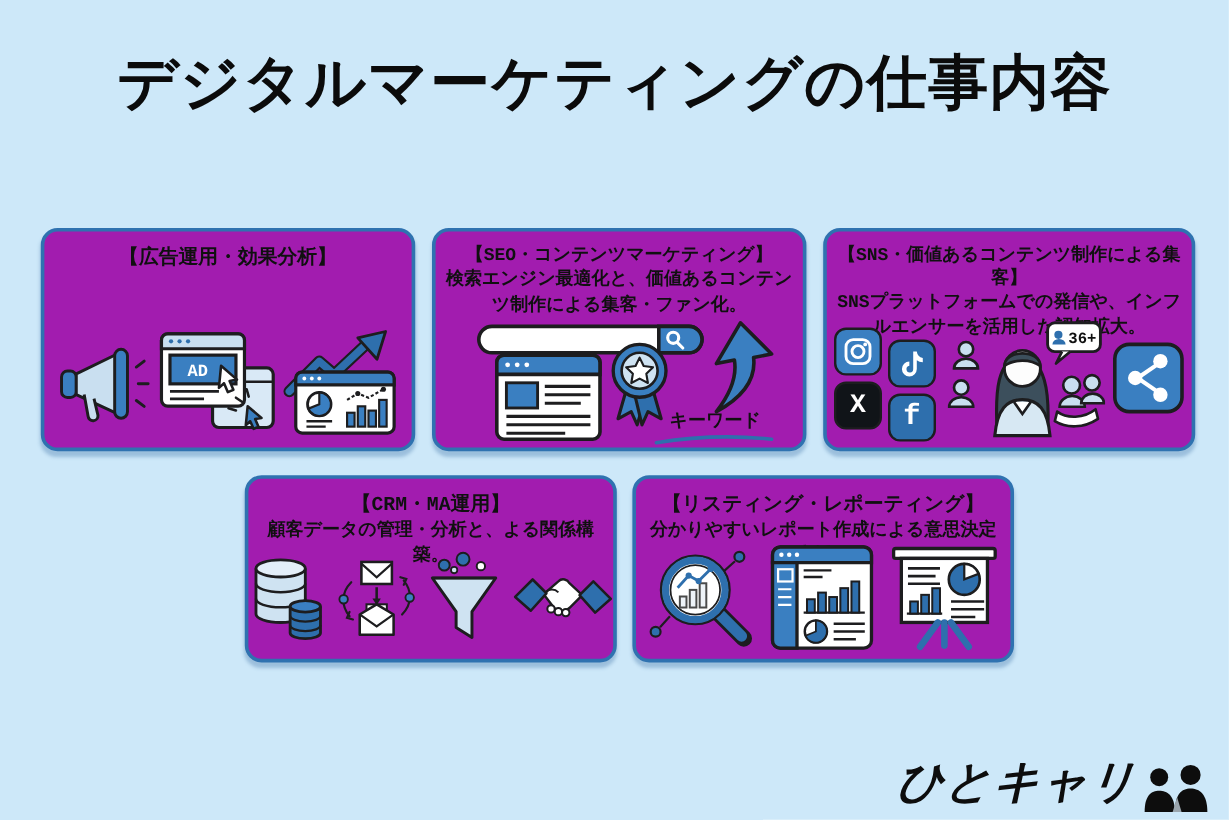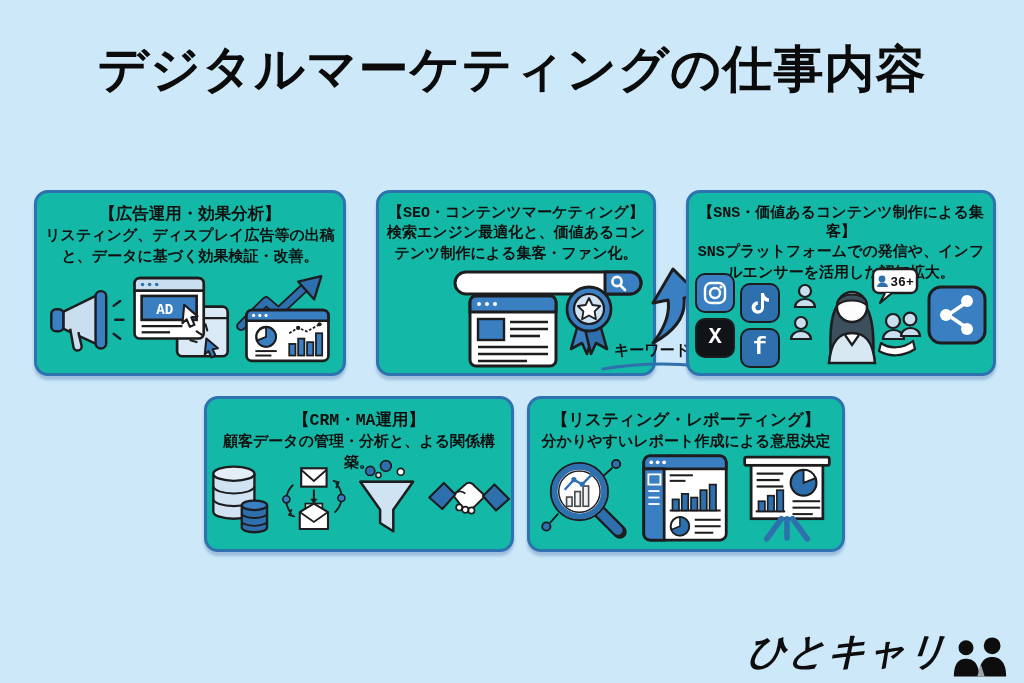"【広告運用・効果分析】" .card { background: #14b8a6 -> #a21caf }
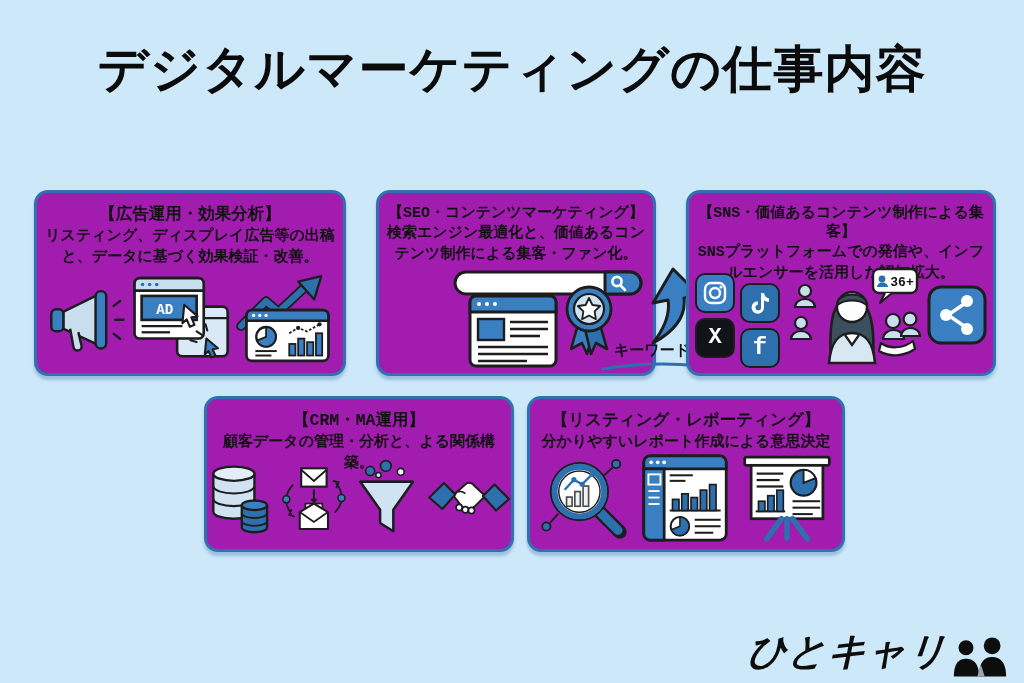"【SEO・コンテンツマーケティング】" #card-seo { left: 376px -> 360px; width: 280px -> 312px }
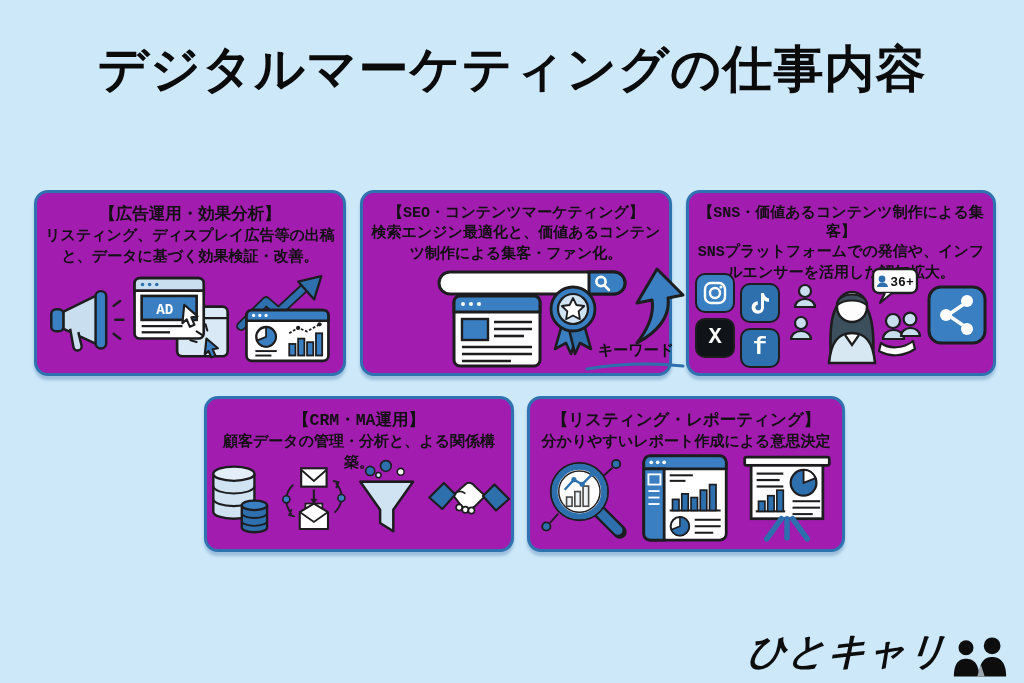"リスティング、ディスプレイ広告等の出稿と、データに基づく効果検証・改善。" p { html: <p>リスティング、ディスプレイ広告等の出稿と、データに基づく効果検証・改善。</p> -> none }
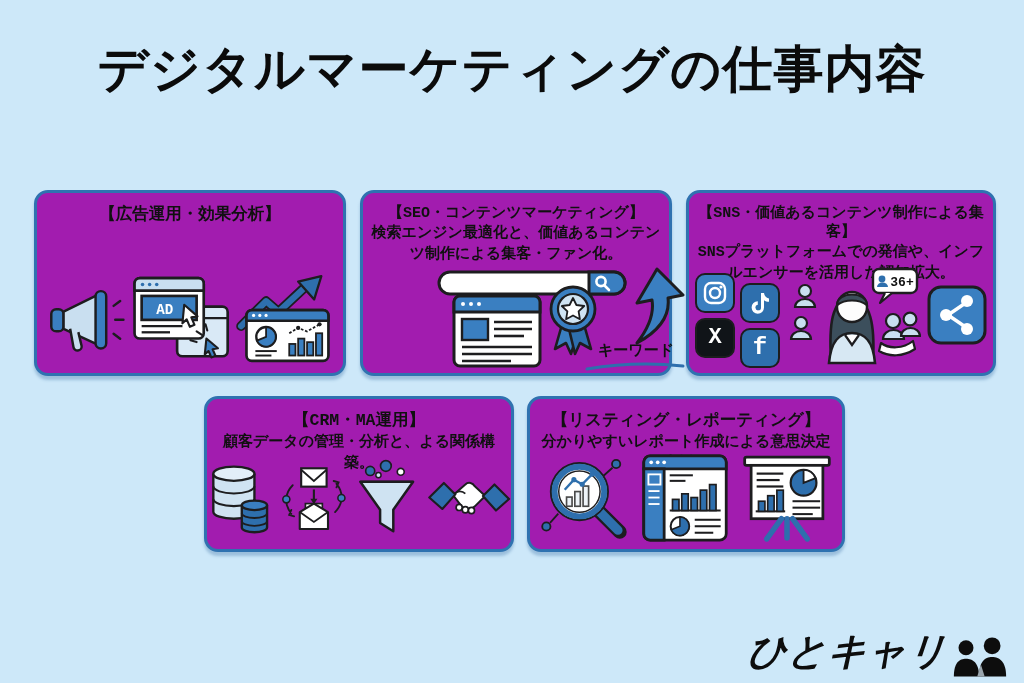"キーワード" .seo-art { margin-left: 40px -> none }
